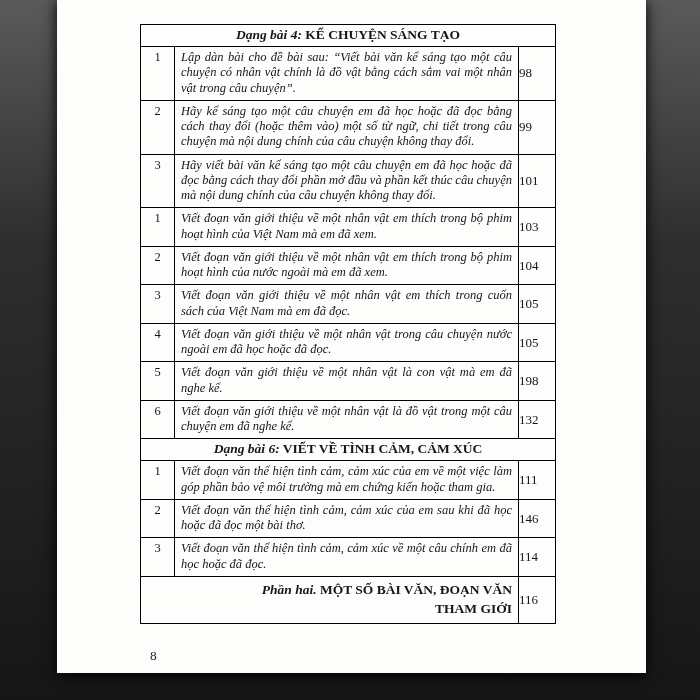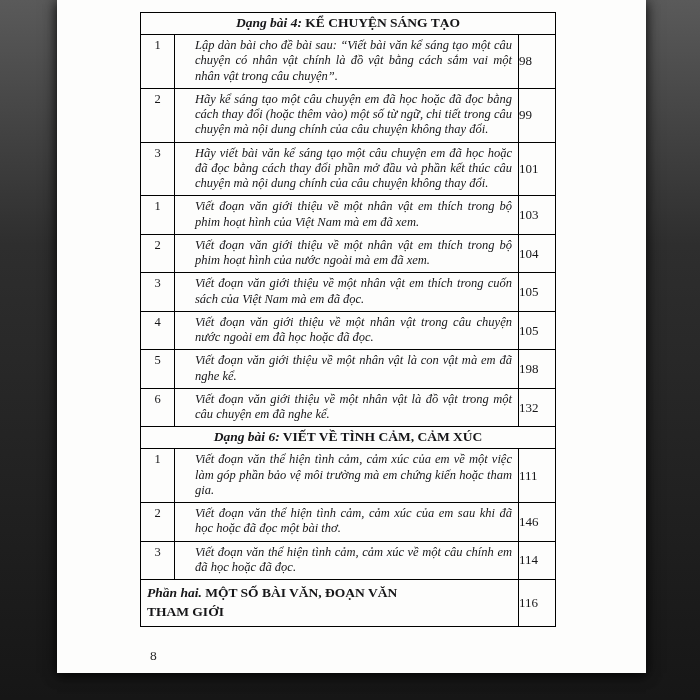"Dạng bài 4: KỂ CHUYỆN" table.toc { top: 12px -> 24px }
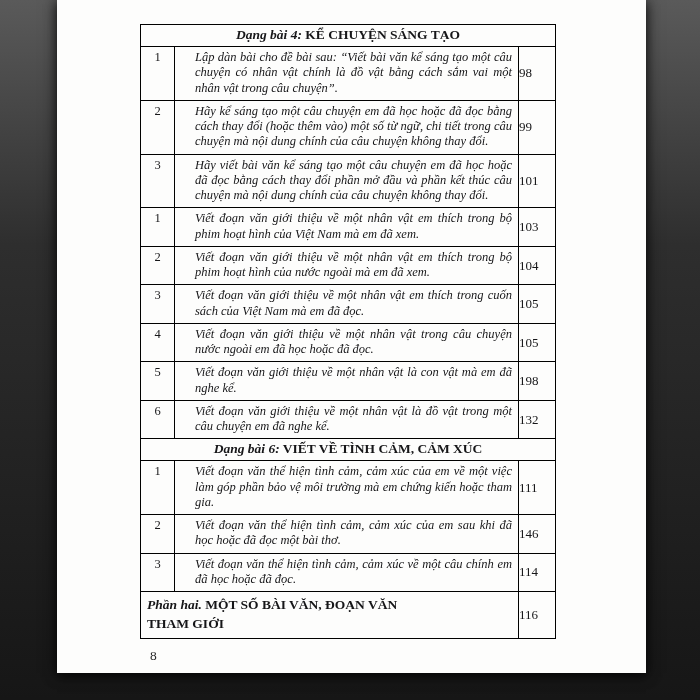"Lập dàn bài cho đề" .text-cell { padding: 3px 6px 4px 20px -> 3px 6px 4px 6px }
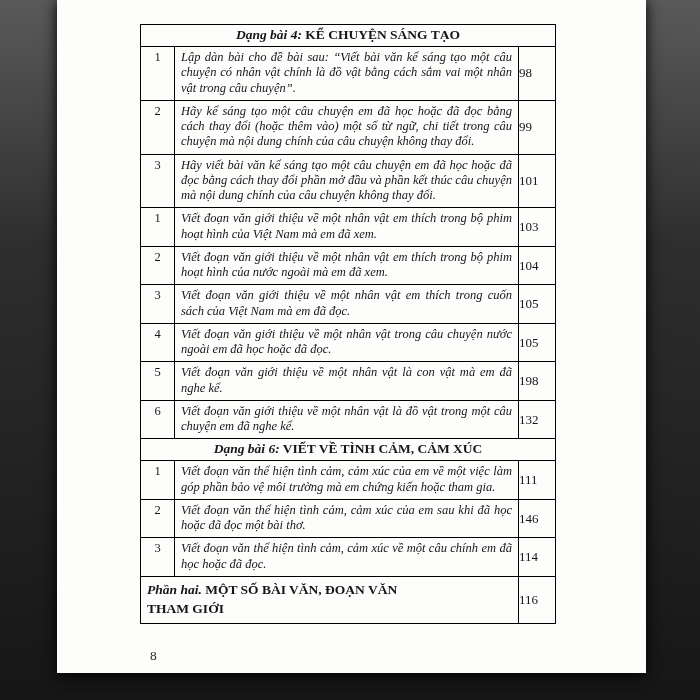"Phần hai. MỘT SỐ BÀI" .final-cell { text-align: left -> right }
